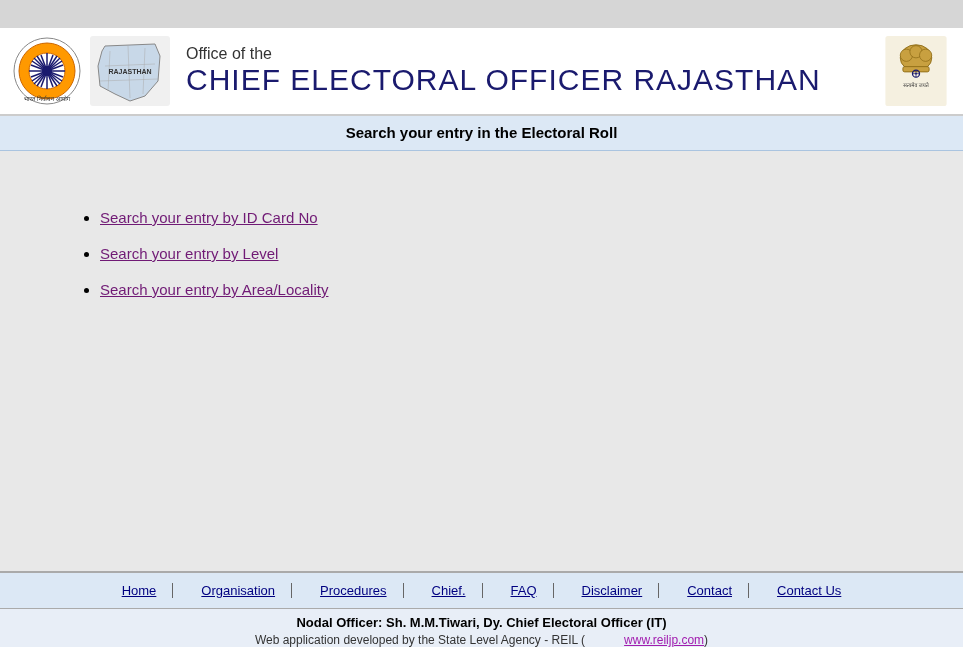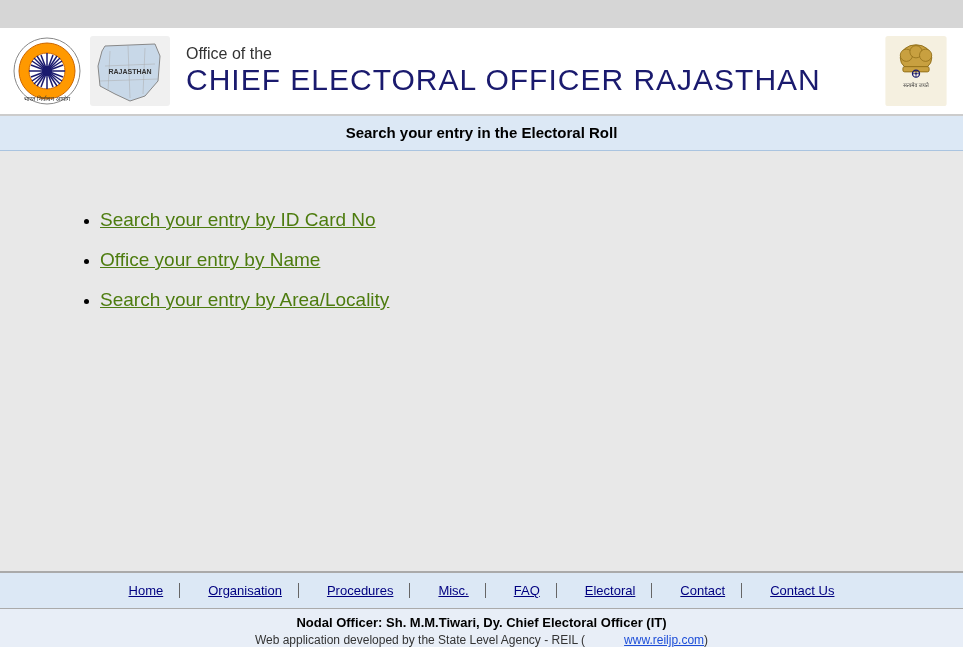"Search your entry by ID" .main-content ul li a { color: #4d7c0f -> #701a75; font-size: 19px -> 15px }
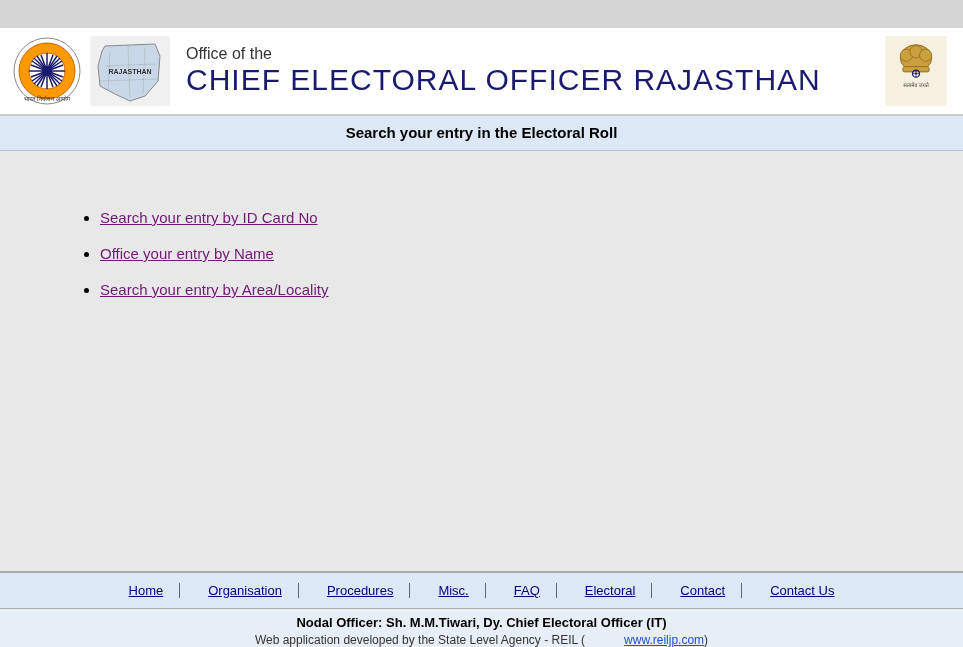"Office your entry by Name" a { text: Office your entry by Name -> Search your entry by Level }
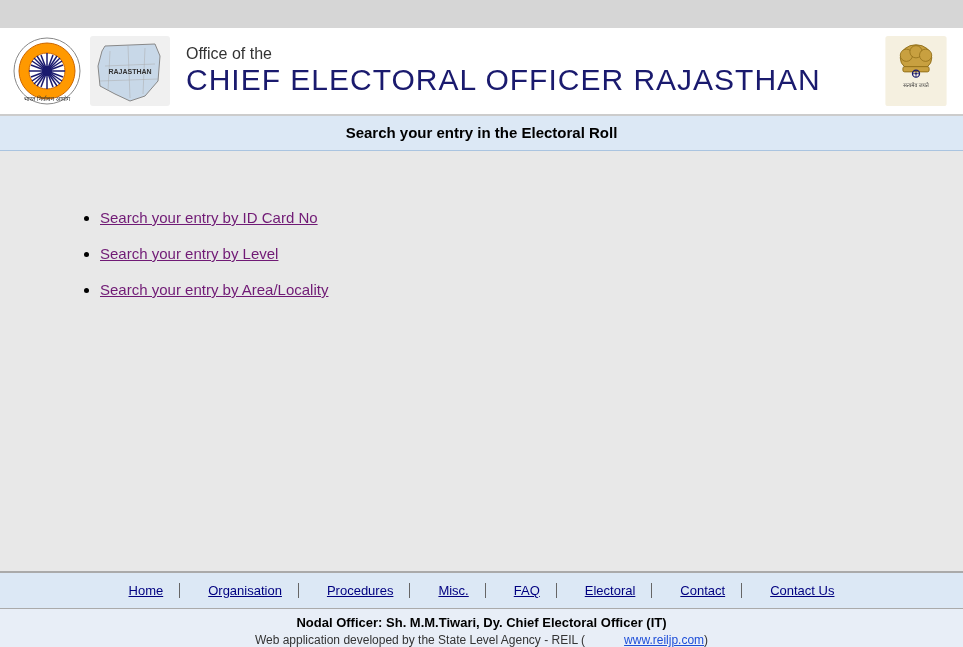"Misc." a { text: Misc -> Chief }
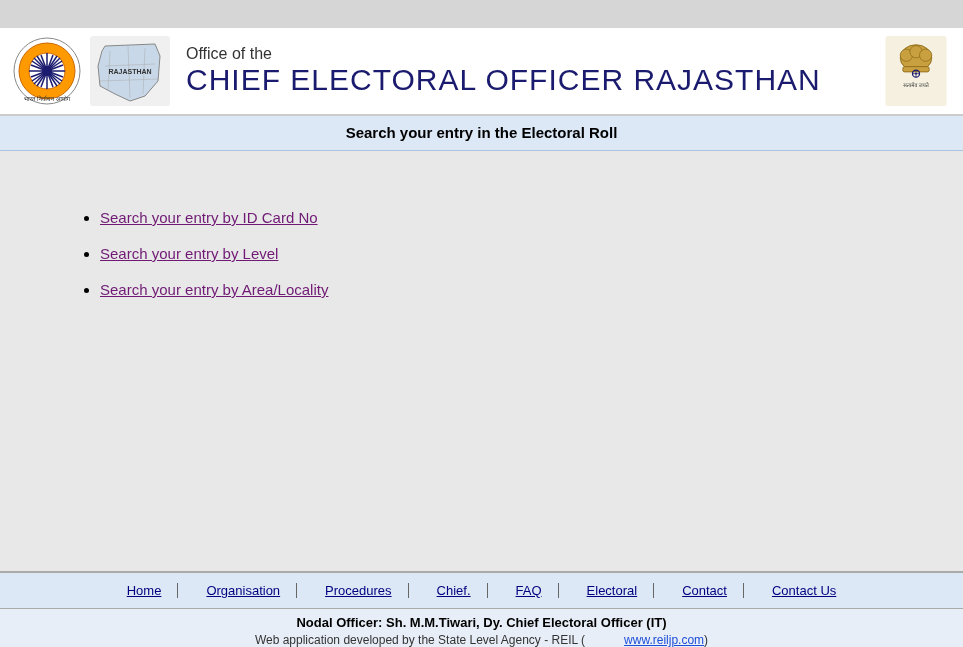"Electoral" a { text: Electoral -> Disclaimer }
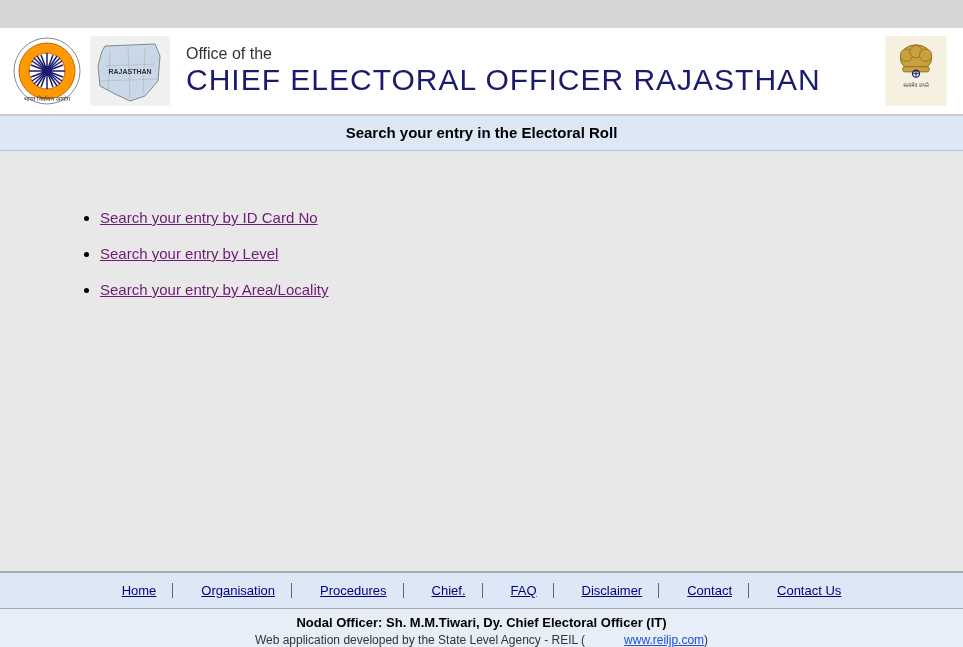"www.reiljp.com" .footer-info .credit a { color: #1d4ed8 -> #a21caf }
